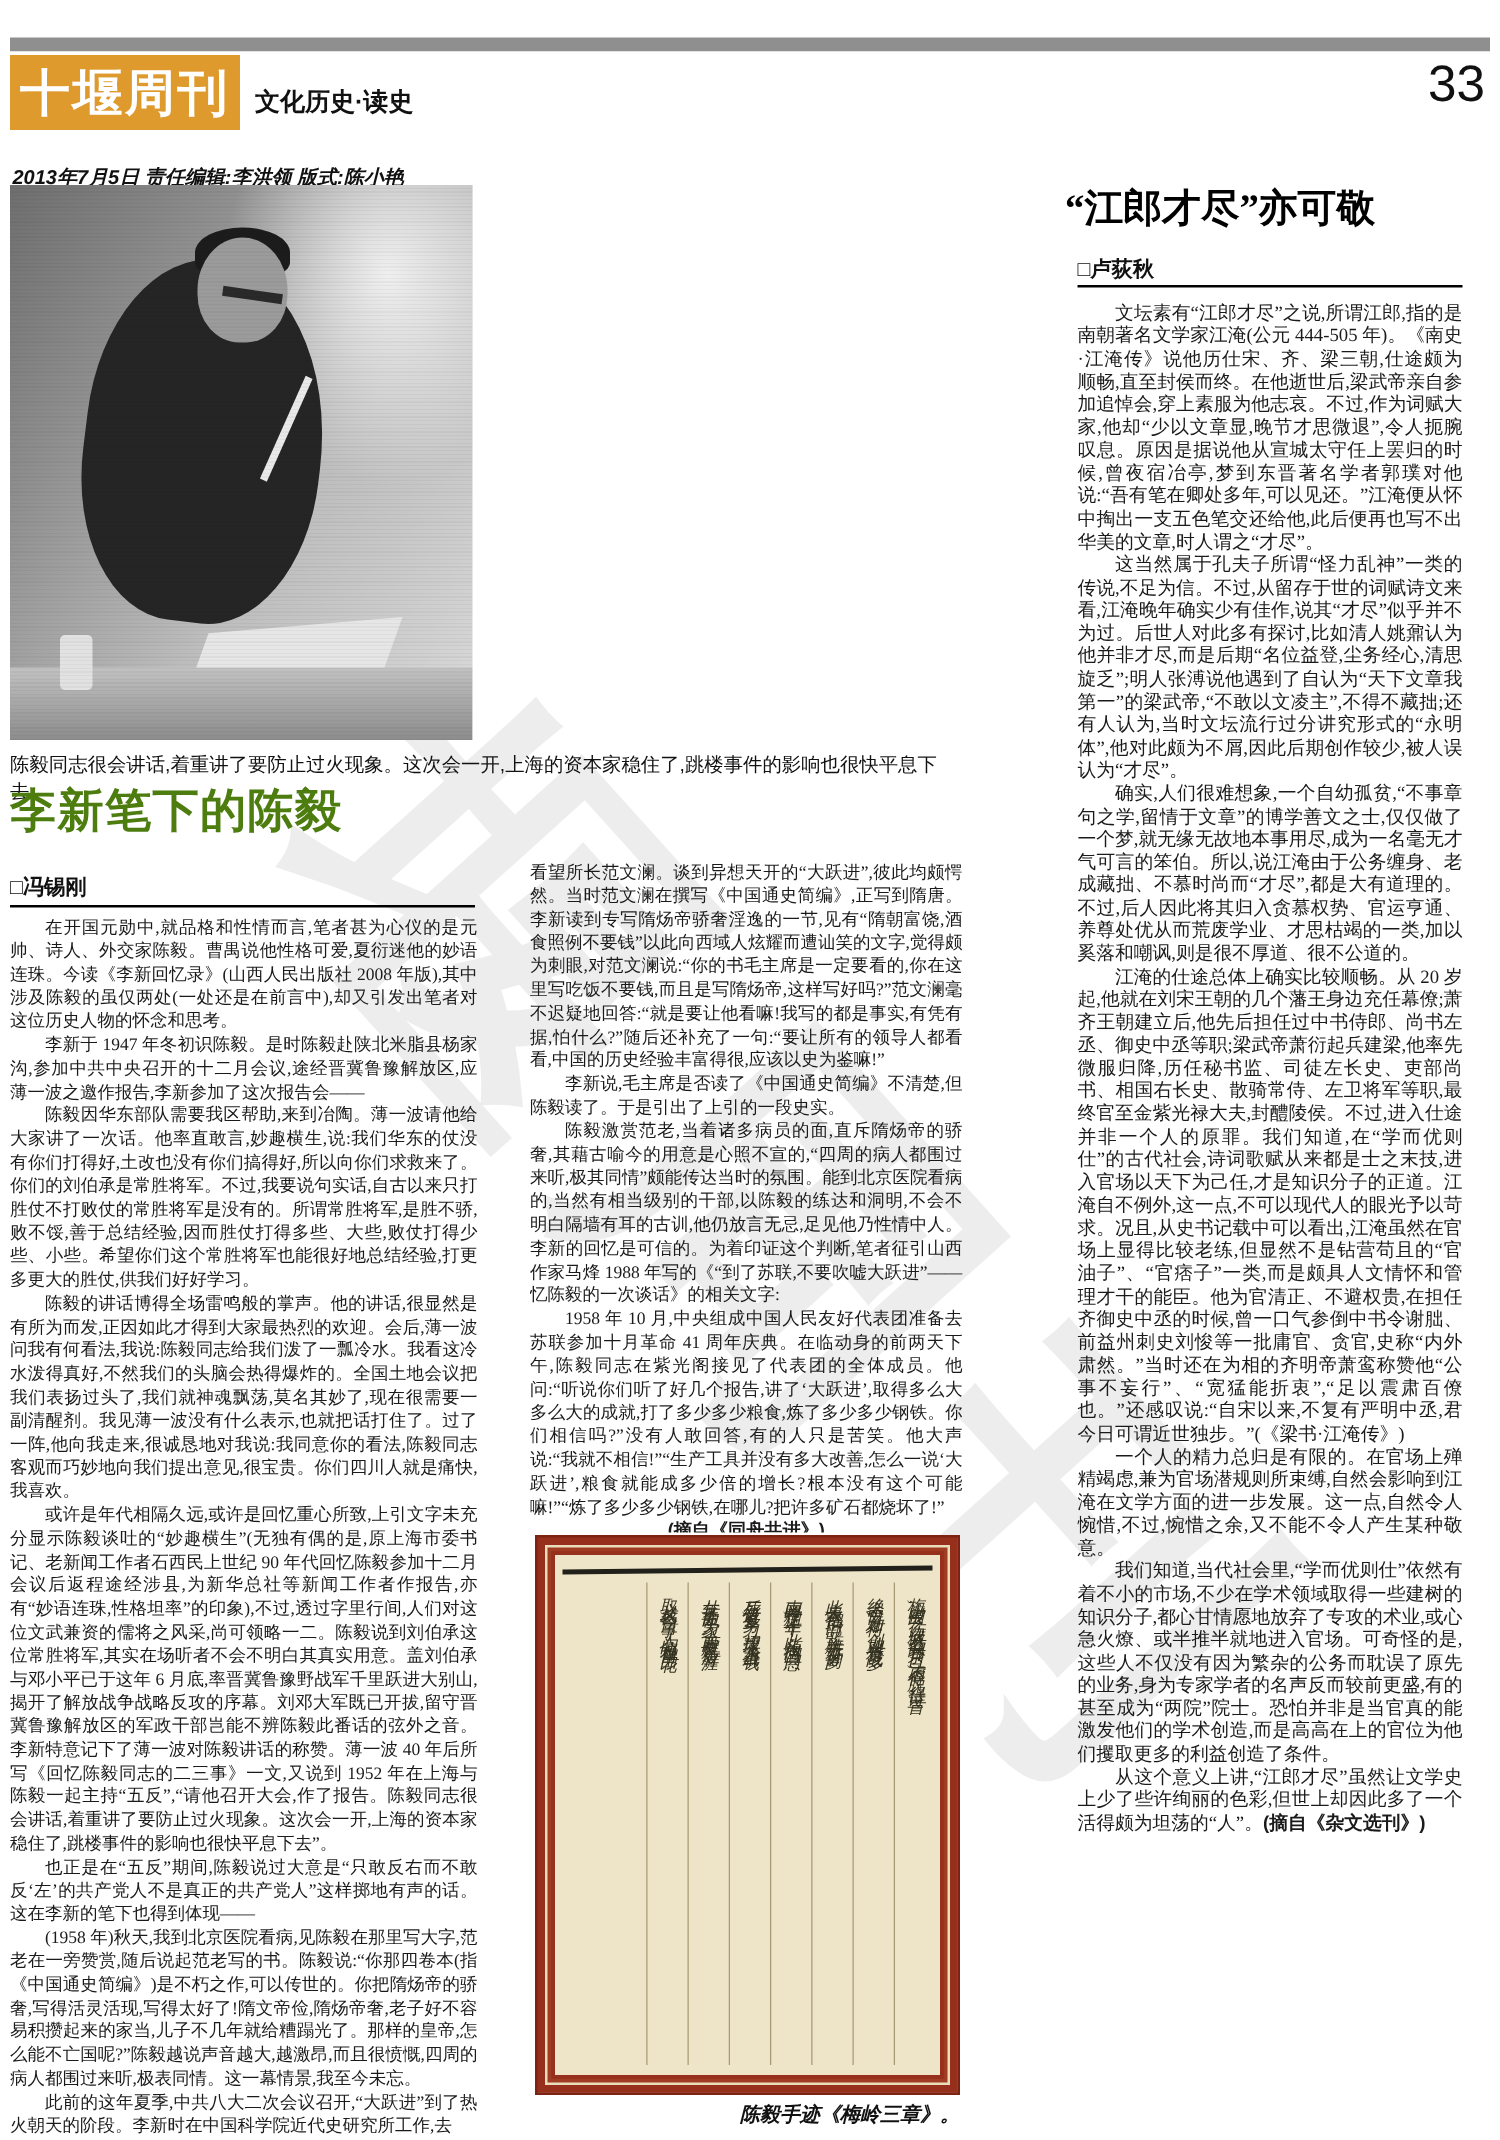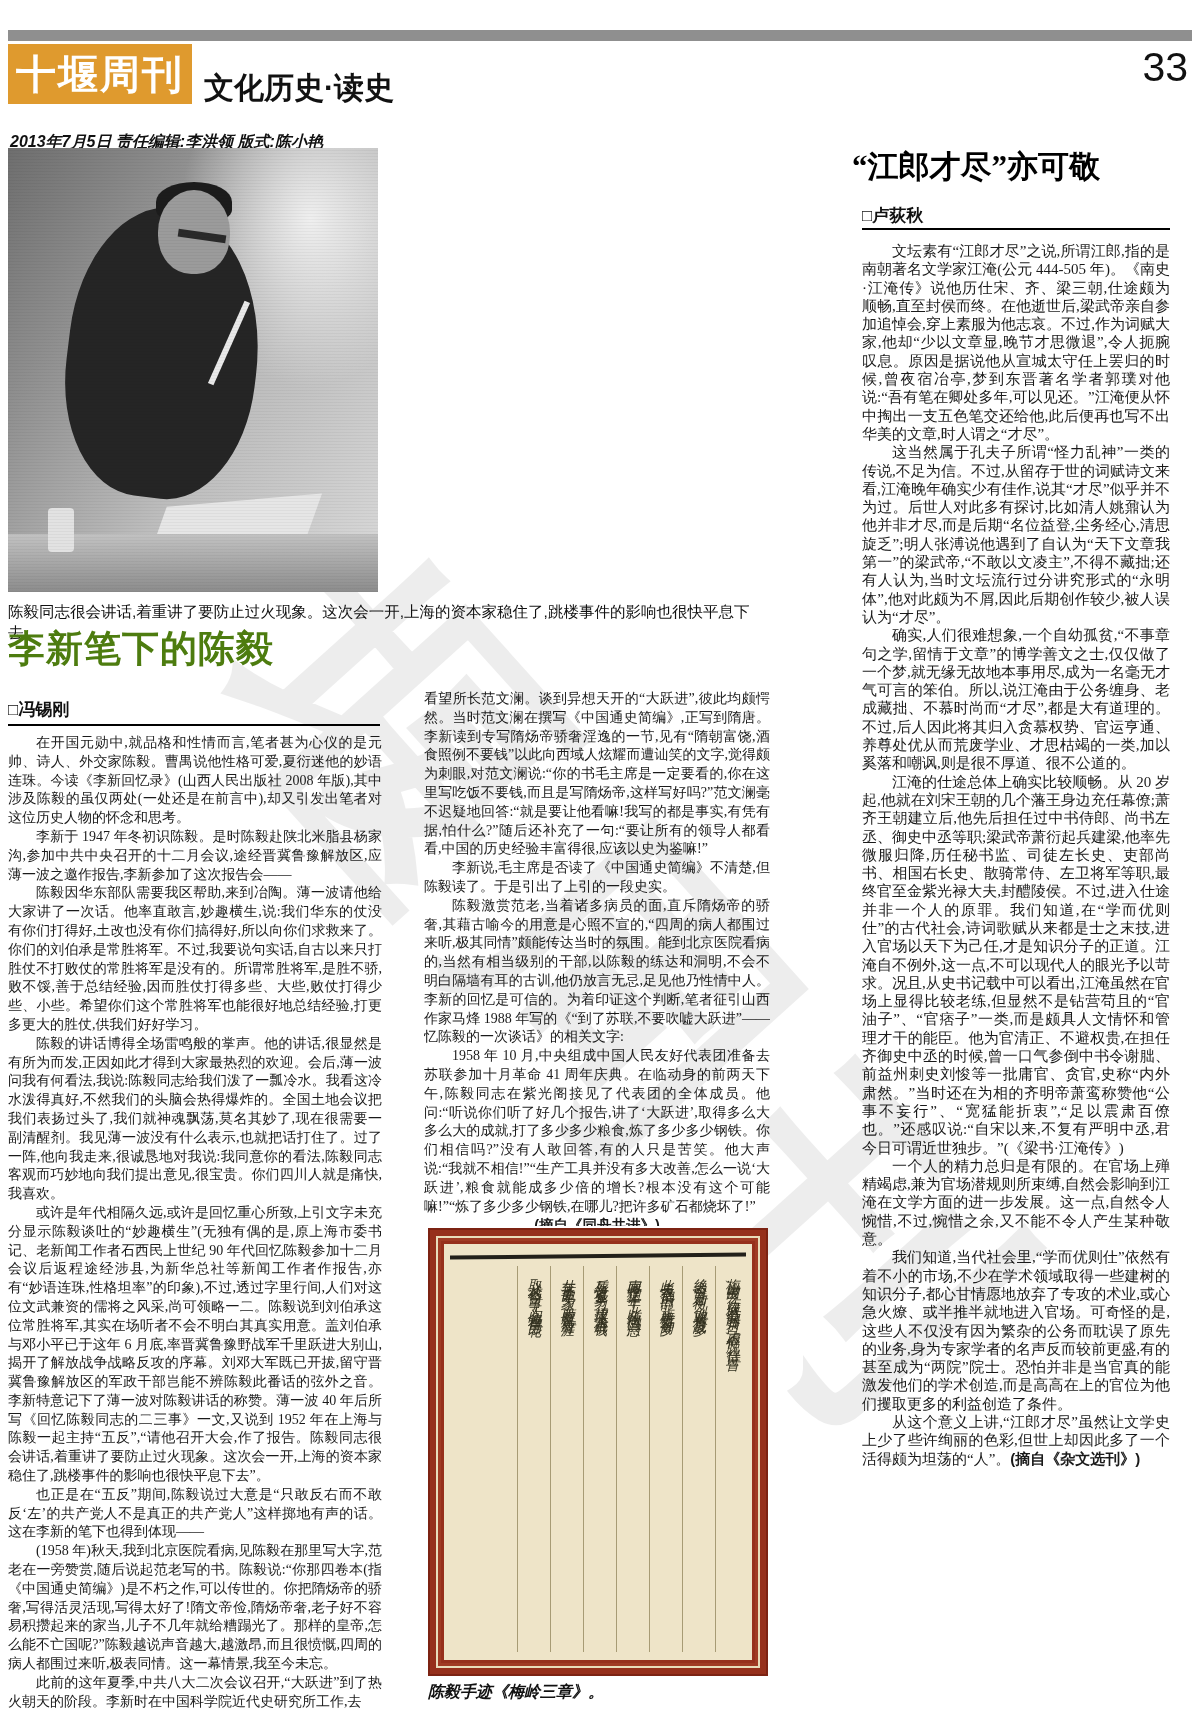"文化历史·读史" .section { font-size: 30px -> 20px }
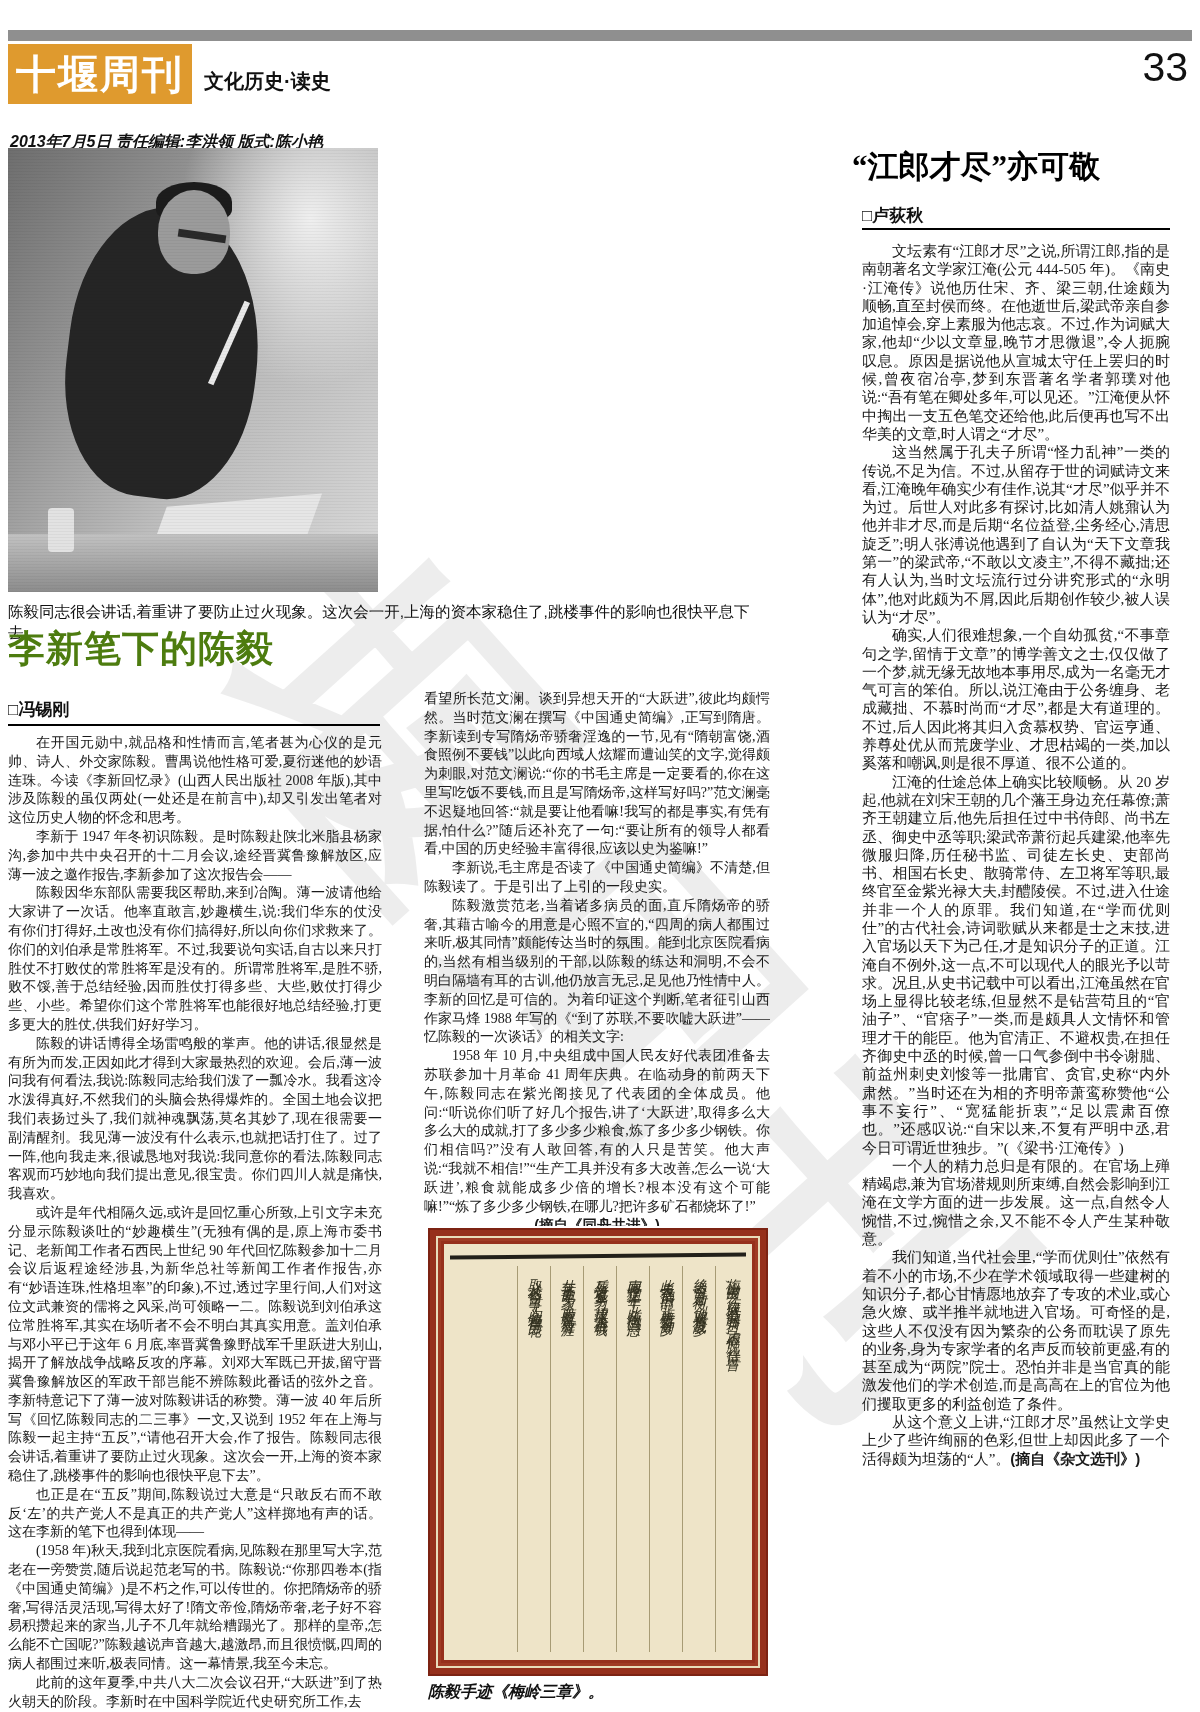"陈毅手迹《梅岭三章》。" .fig-caption { text-align: none -> right }
